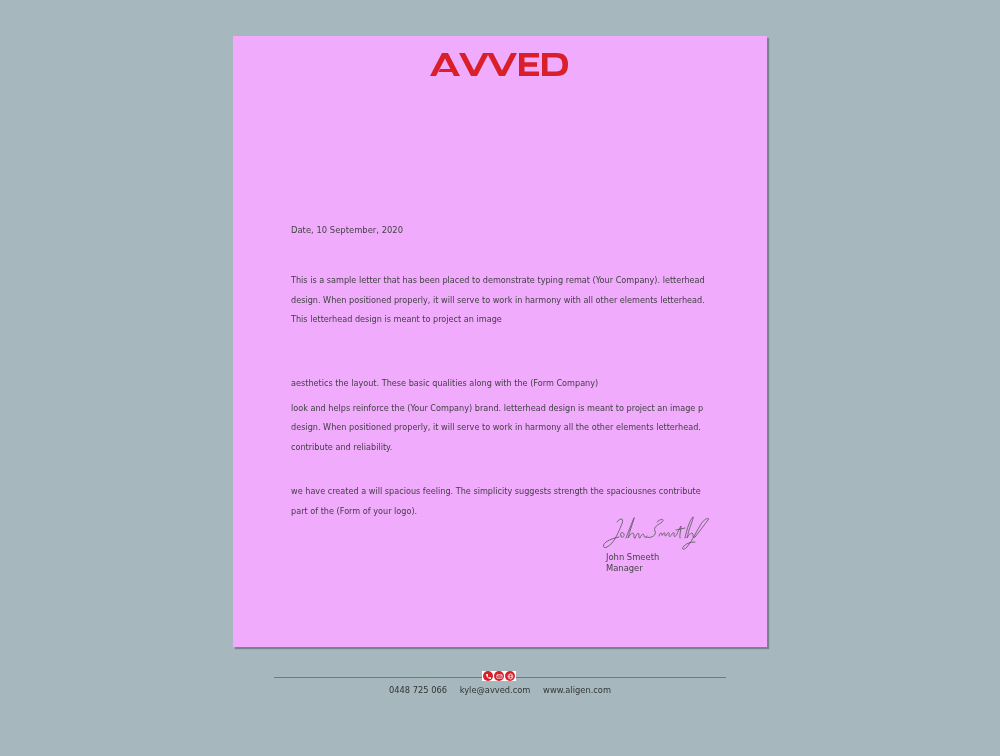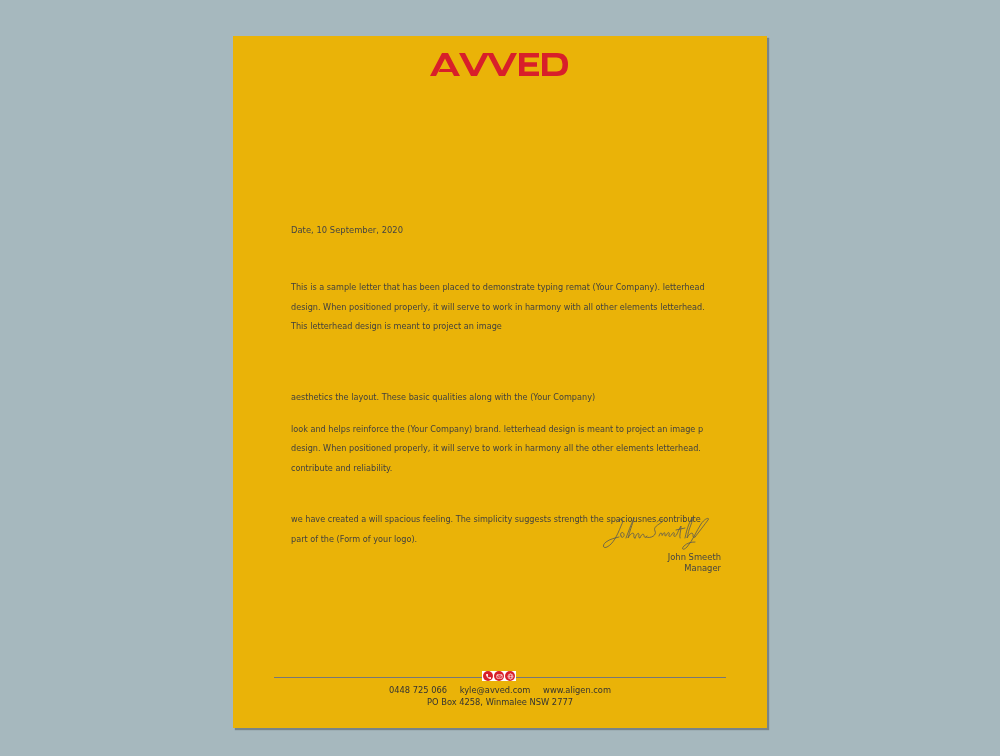"Date, 10 September, 2020" .page { background: #eab308 -> #f0abfc; height: 692px -> 611px }
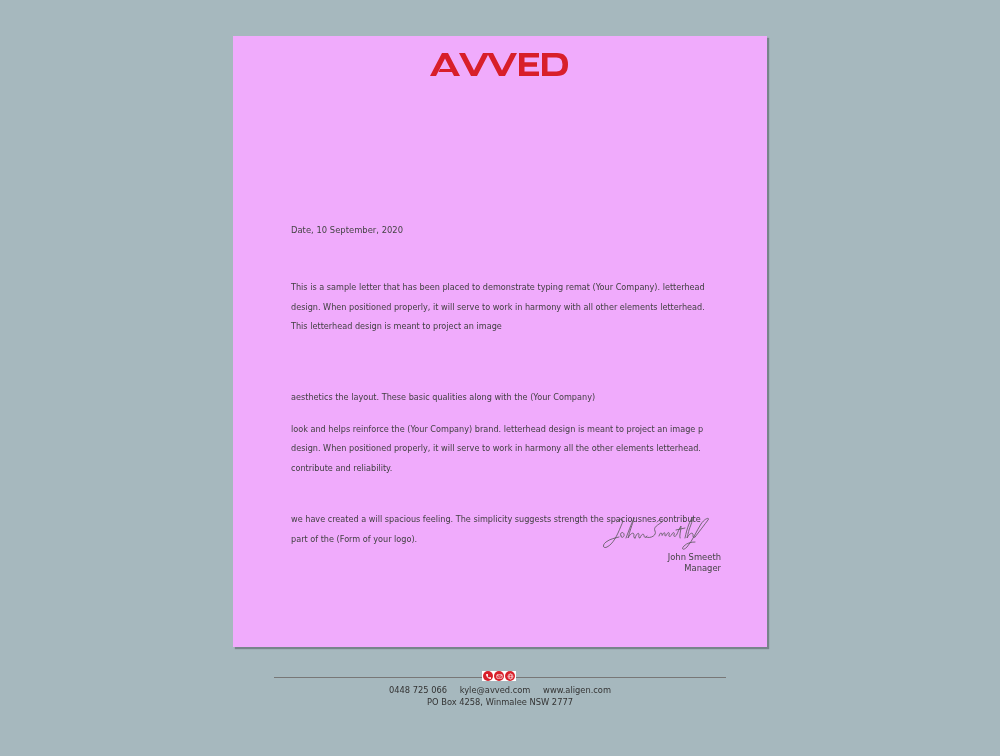"This is a sample letter" .body-text p { margin: 12px 0 4px 0 -> 5px 0 4px 0 }
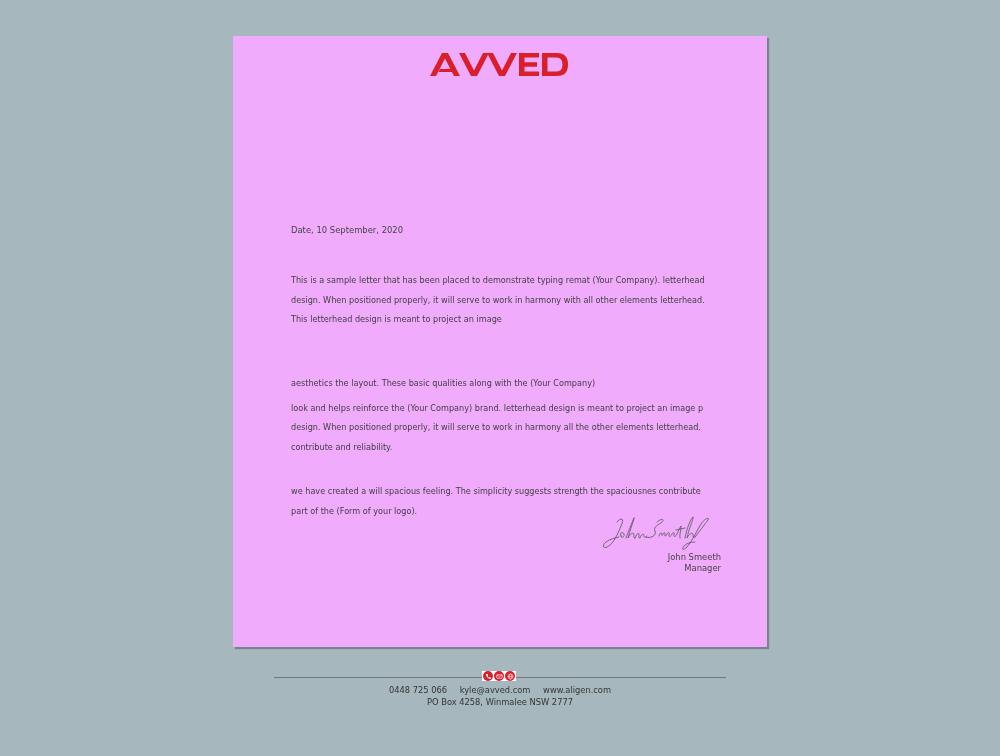"aesthetics the layout. These basic" span { text: Your -> Form }
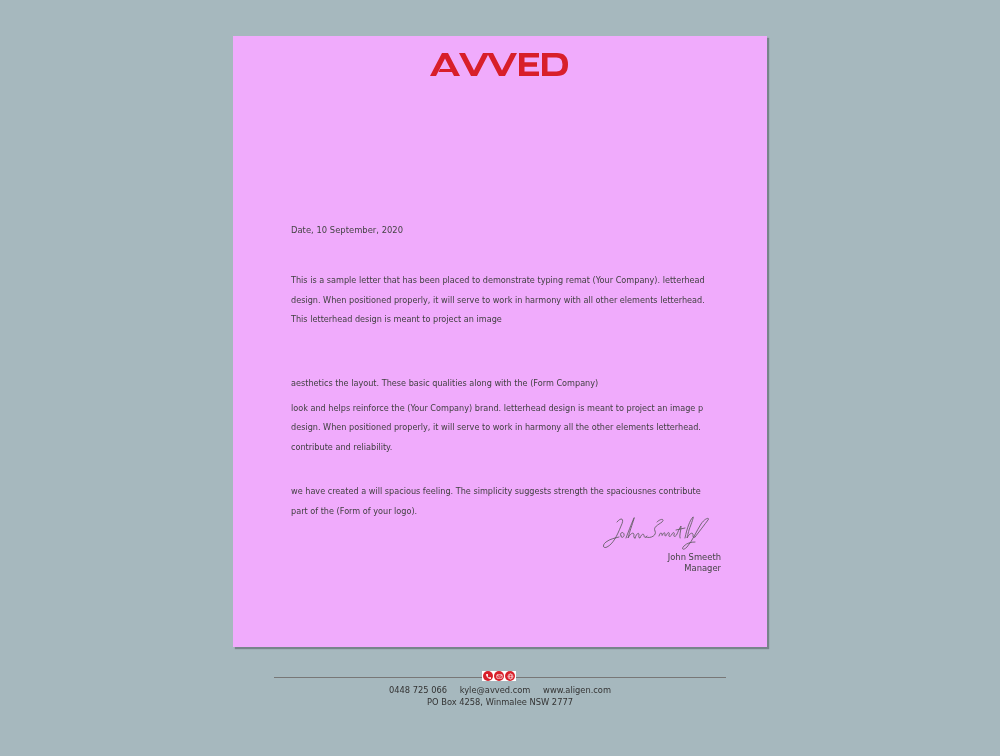"John Smeeth" .sig-name, .sig-title { text-align: right -> none }
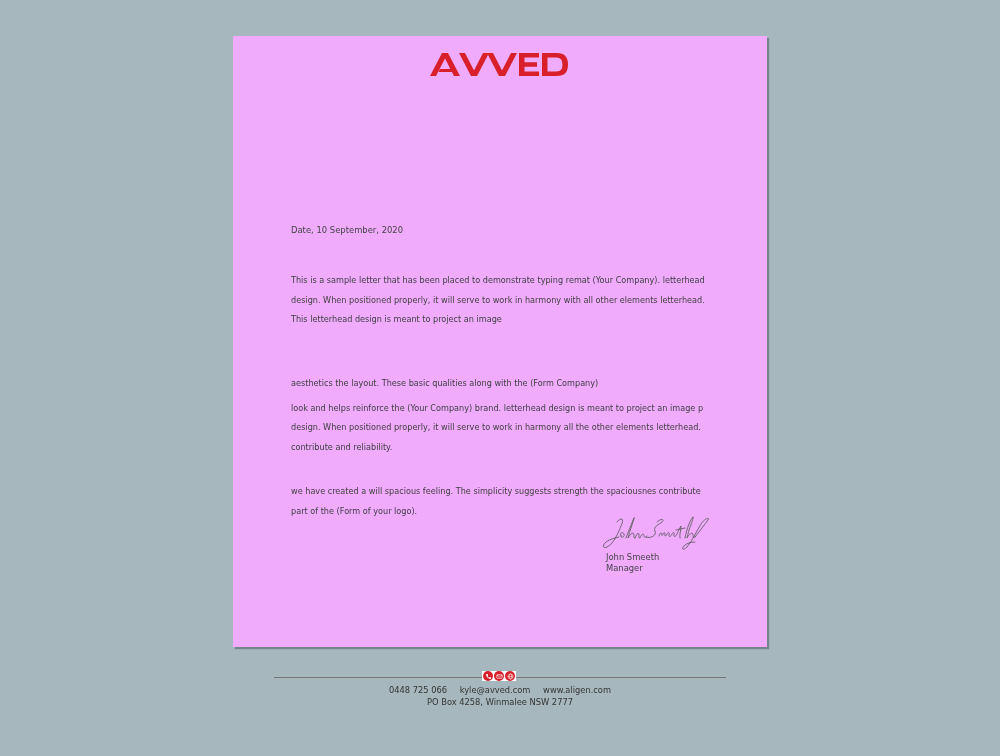"PO Box 4258, Winmalee NSW" div.row2 { html: <div>PO Box 4258, Winmalee NSW 2777</div> -> none }
